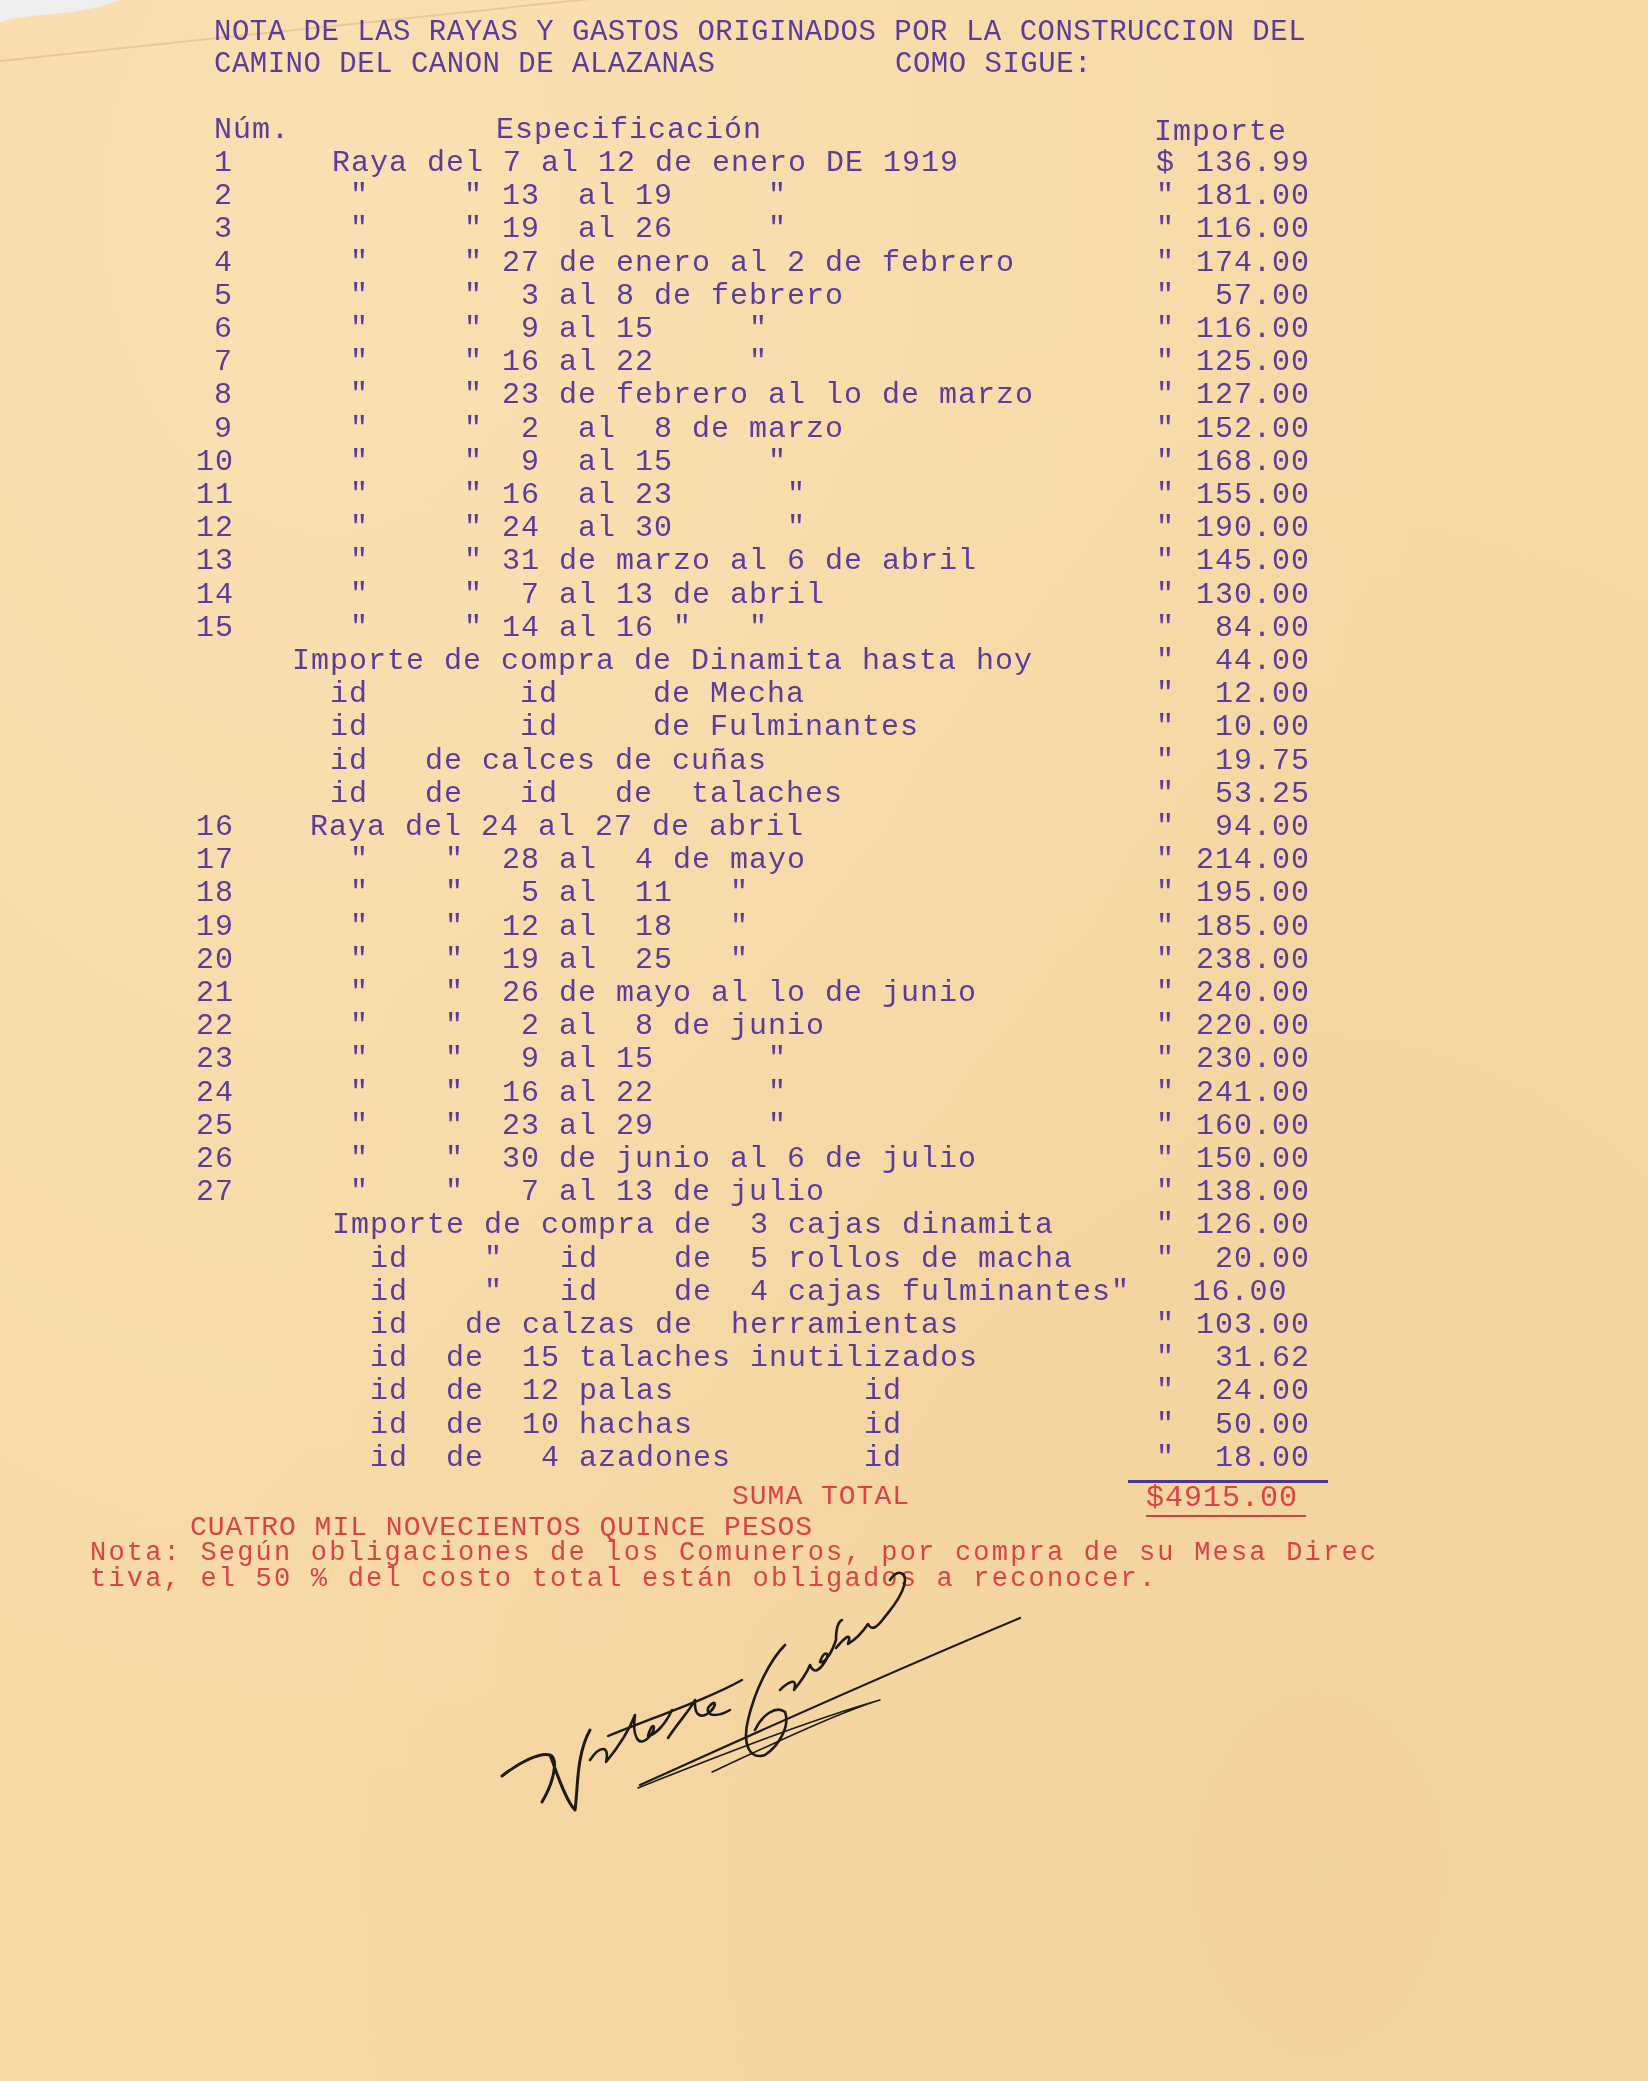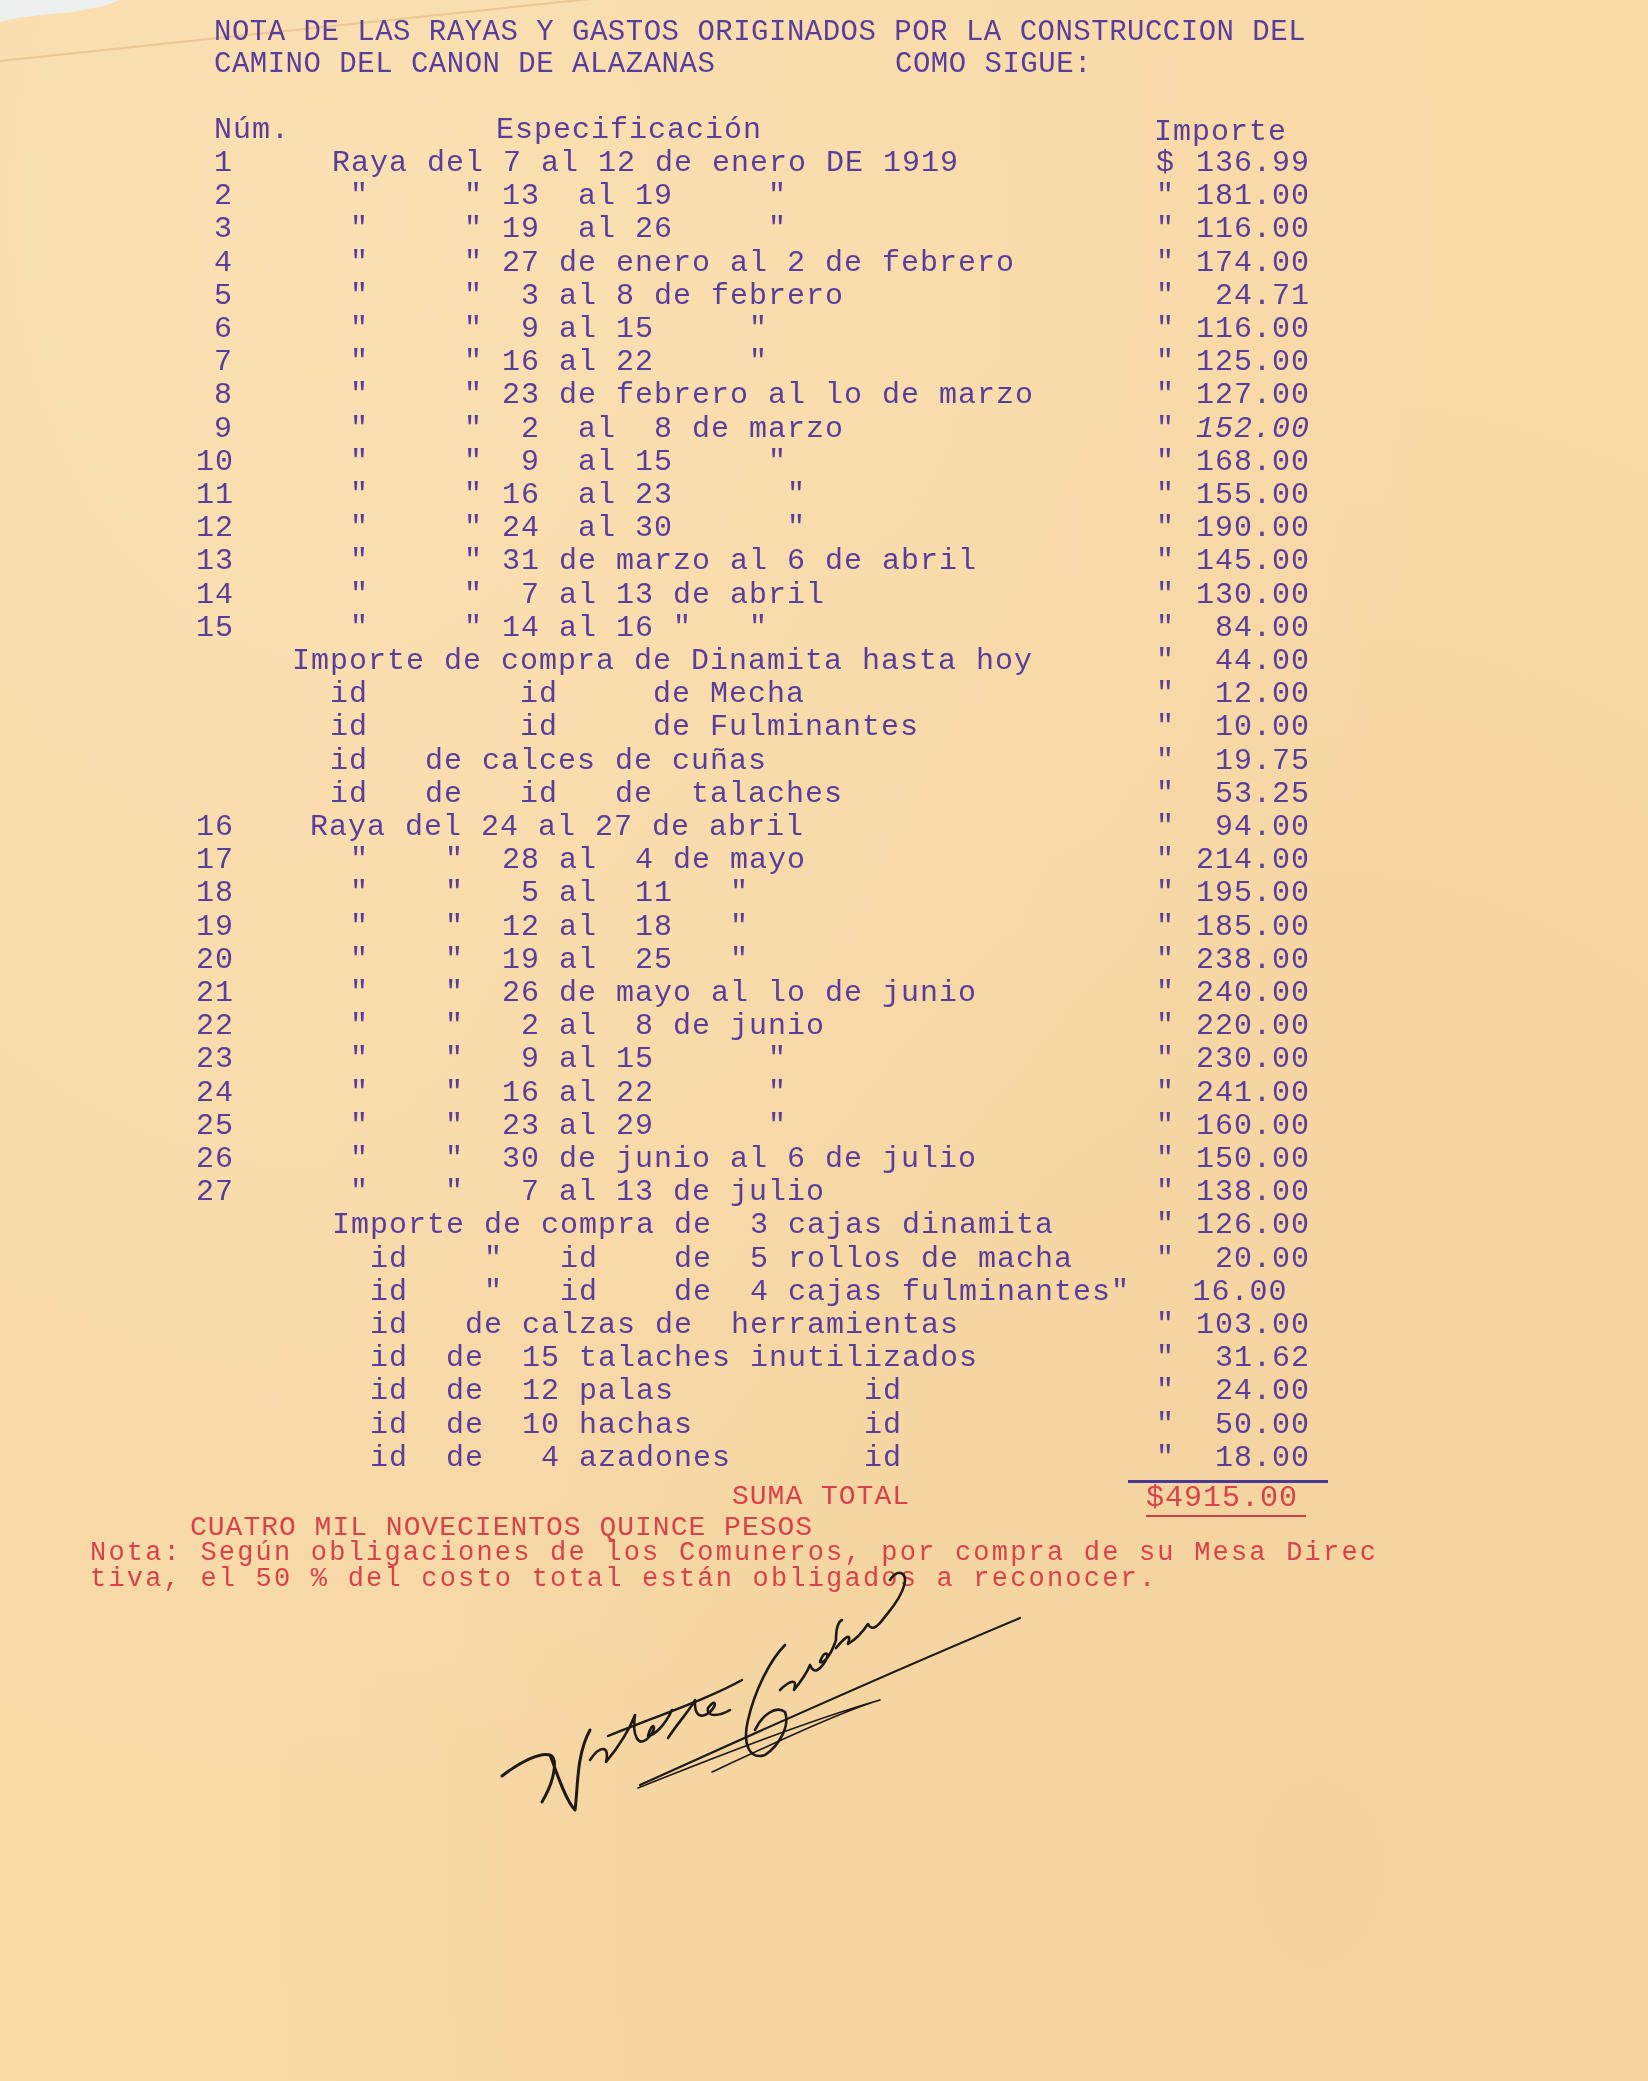"24.71" div.typed { text: 24.71 -> 57.00 }
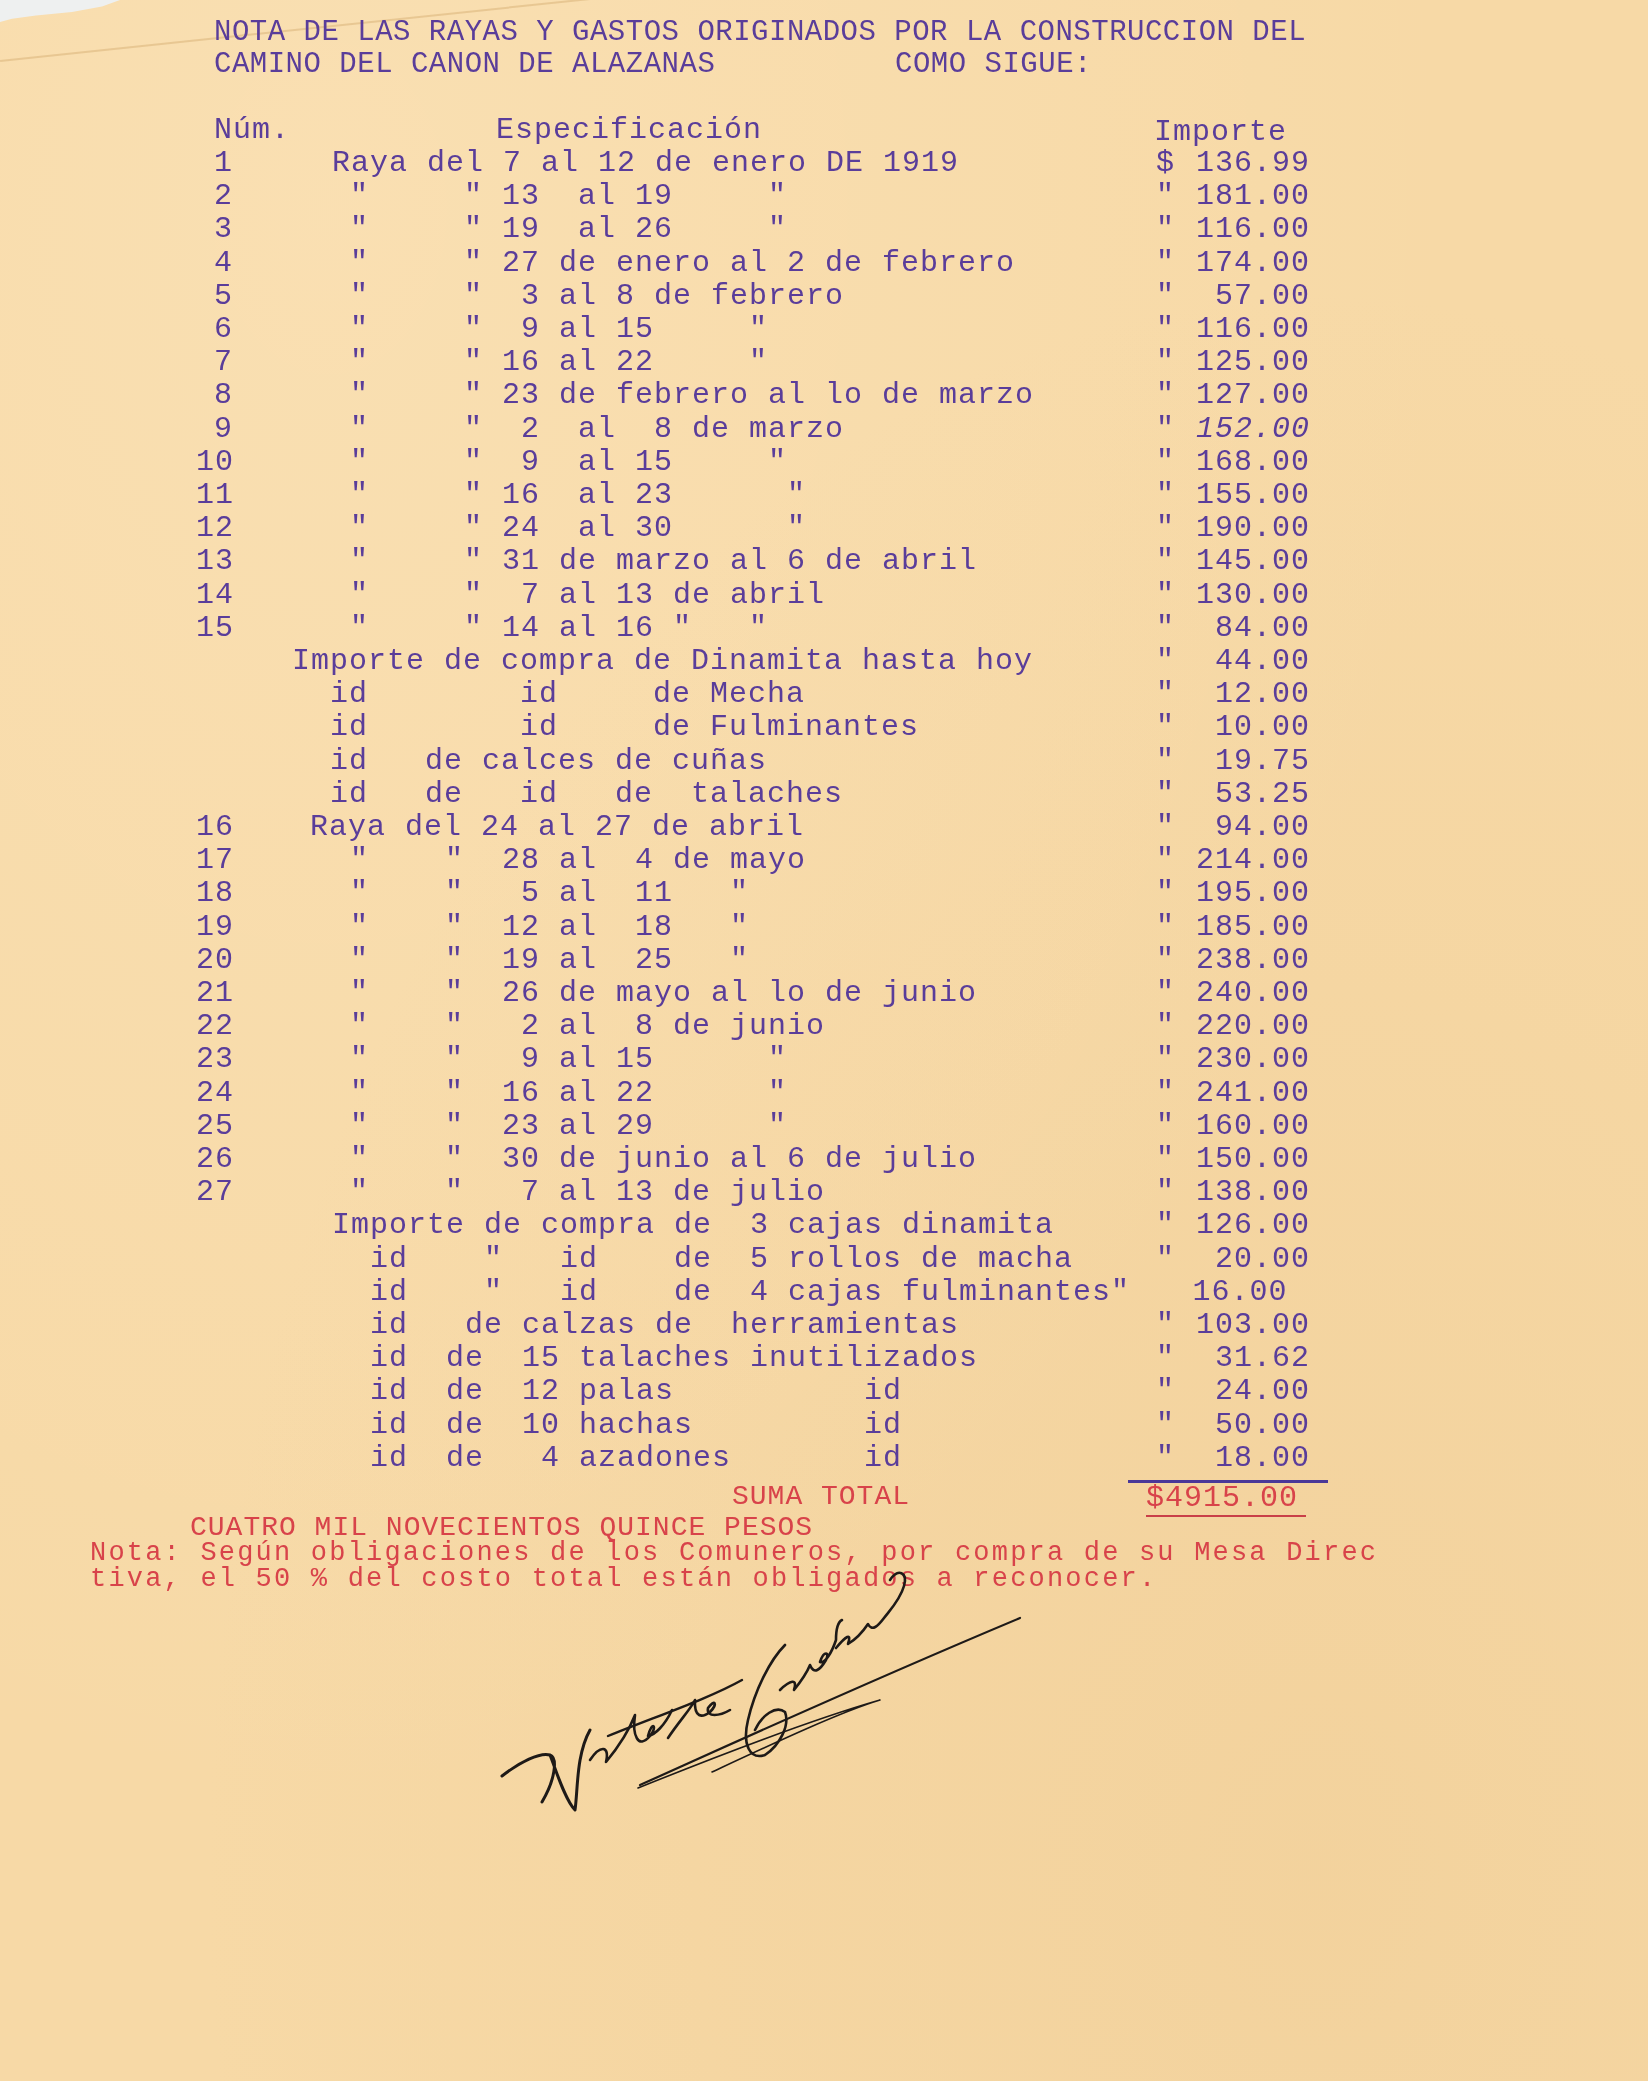"152.00" div.typed { font-style: italic -> none }
